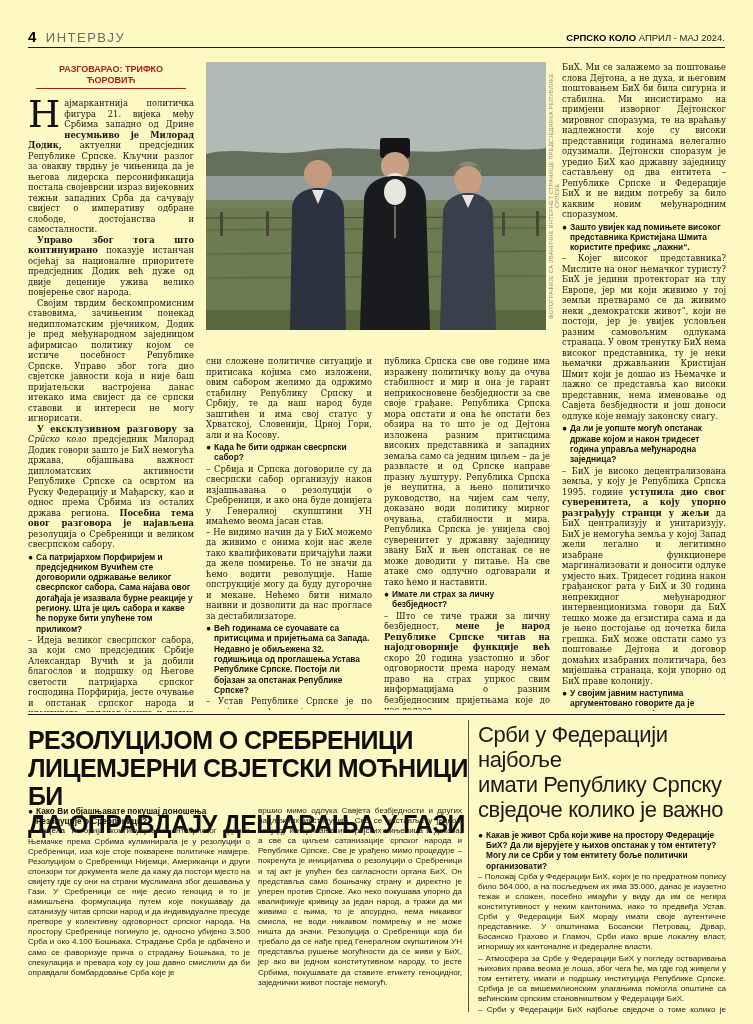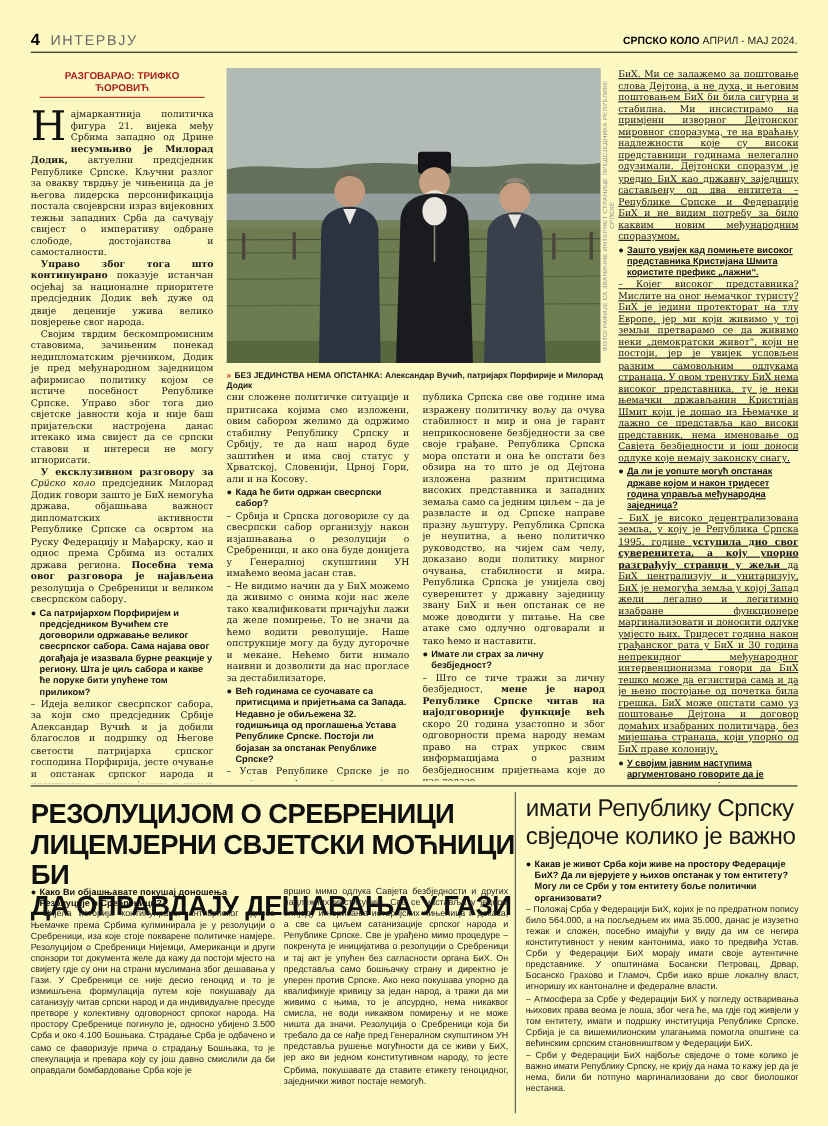"БиХ. Ми се залажемо за" #col4 { text-decoration: underline -> none }
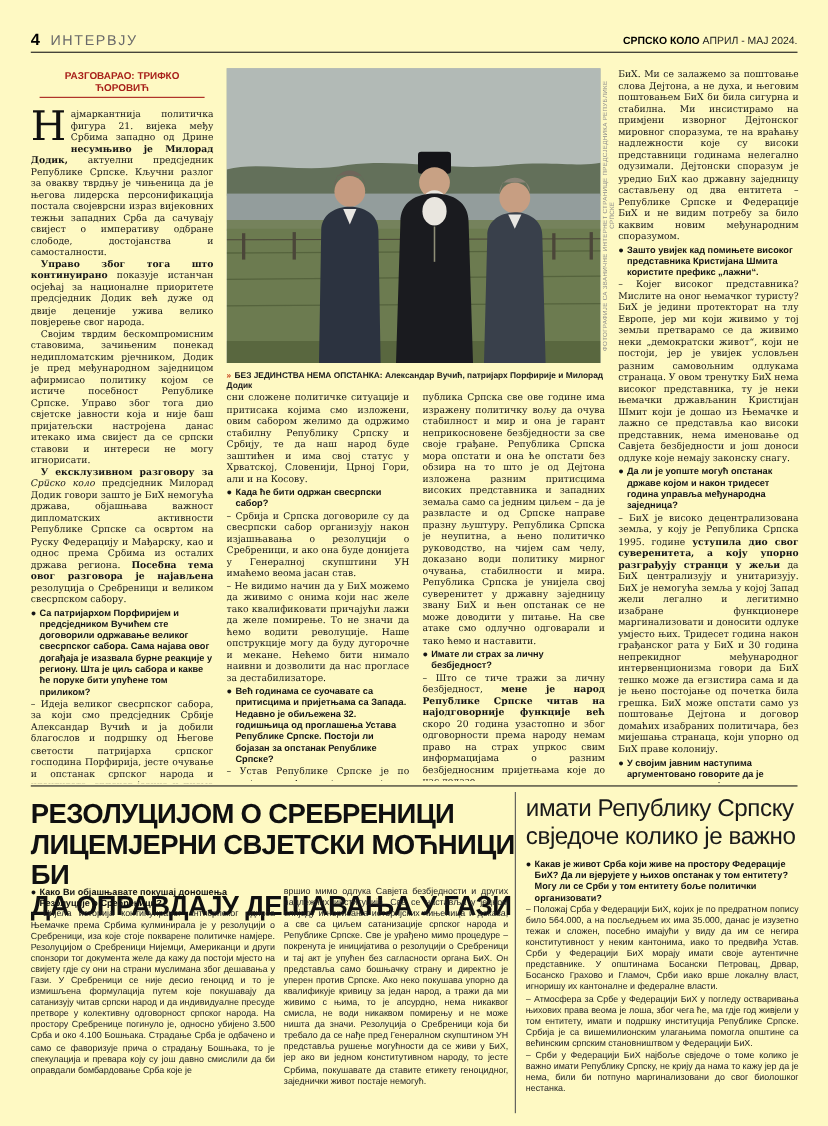"» БЕЗ ЈЕДИНСТВА НЕМА ОПСТАНКА:" div.caption { html: <div> <span>»</span><span>БЕЗ ЈЕДИНСТВА НЕМА ОПСТАНКА:</span> <span>Александар Вучић, патријарх Порфирије и Милорад Додик</span> </div> -> none }
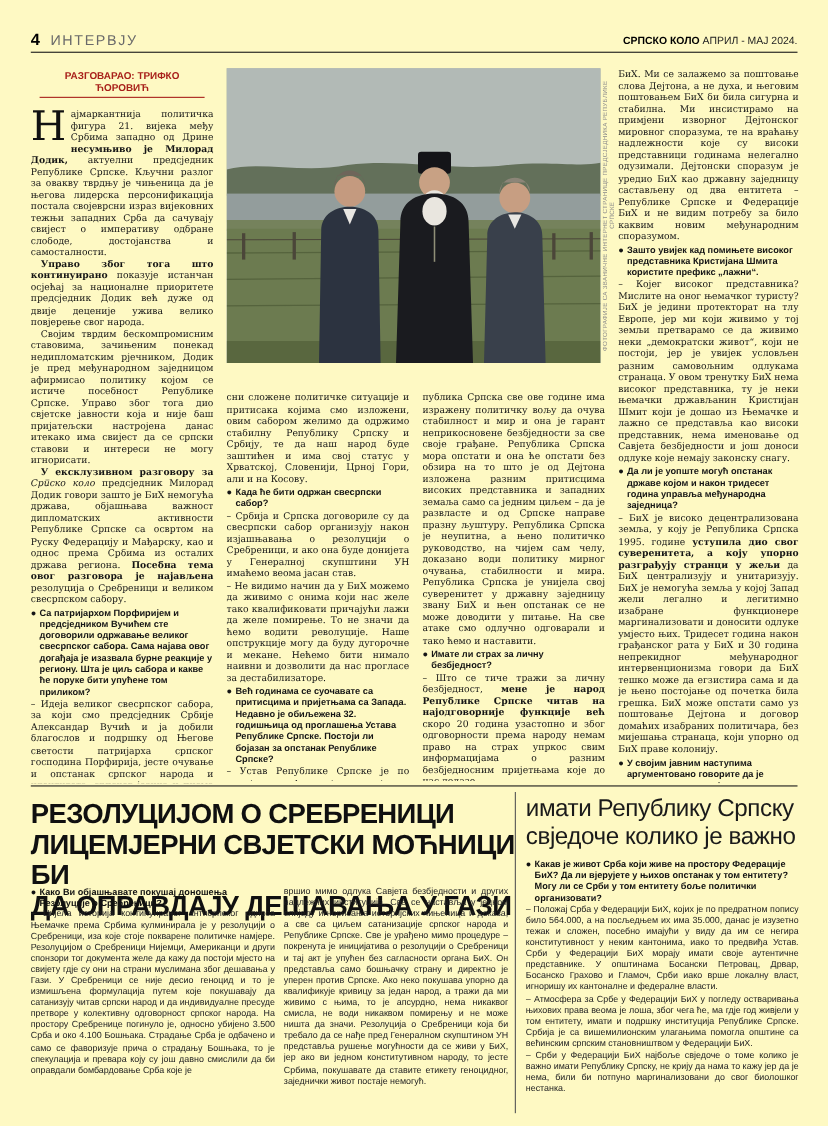"Срби у Федерацији најбоље" div { html: none -> <div>Срби у Федерацији најбоље</div> }
